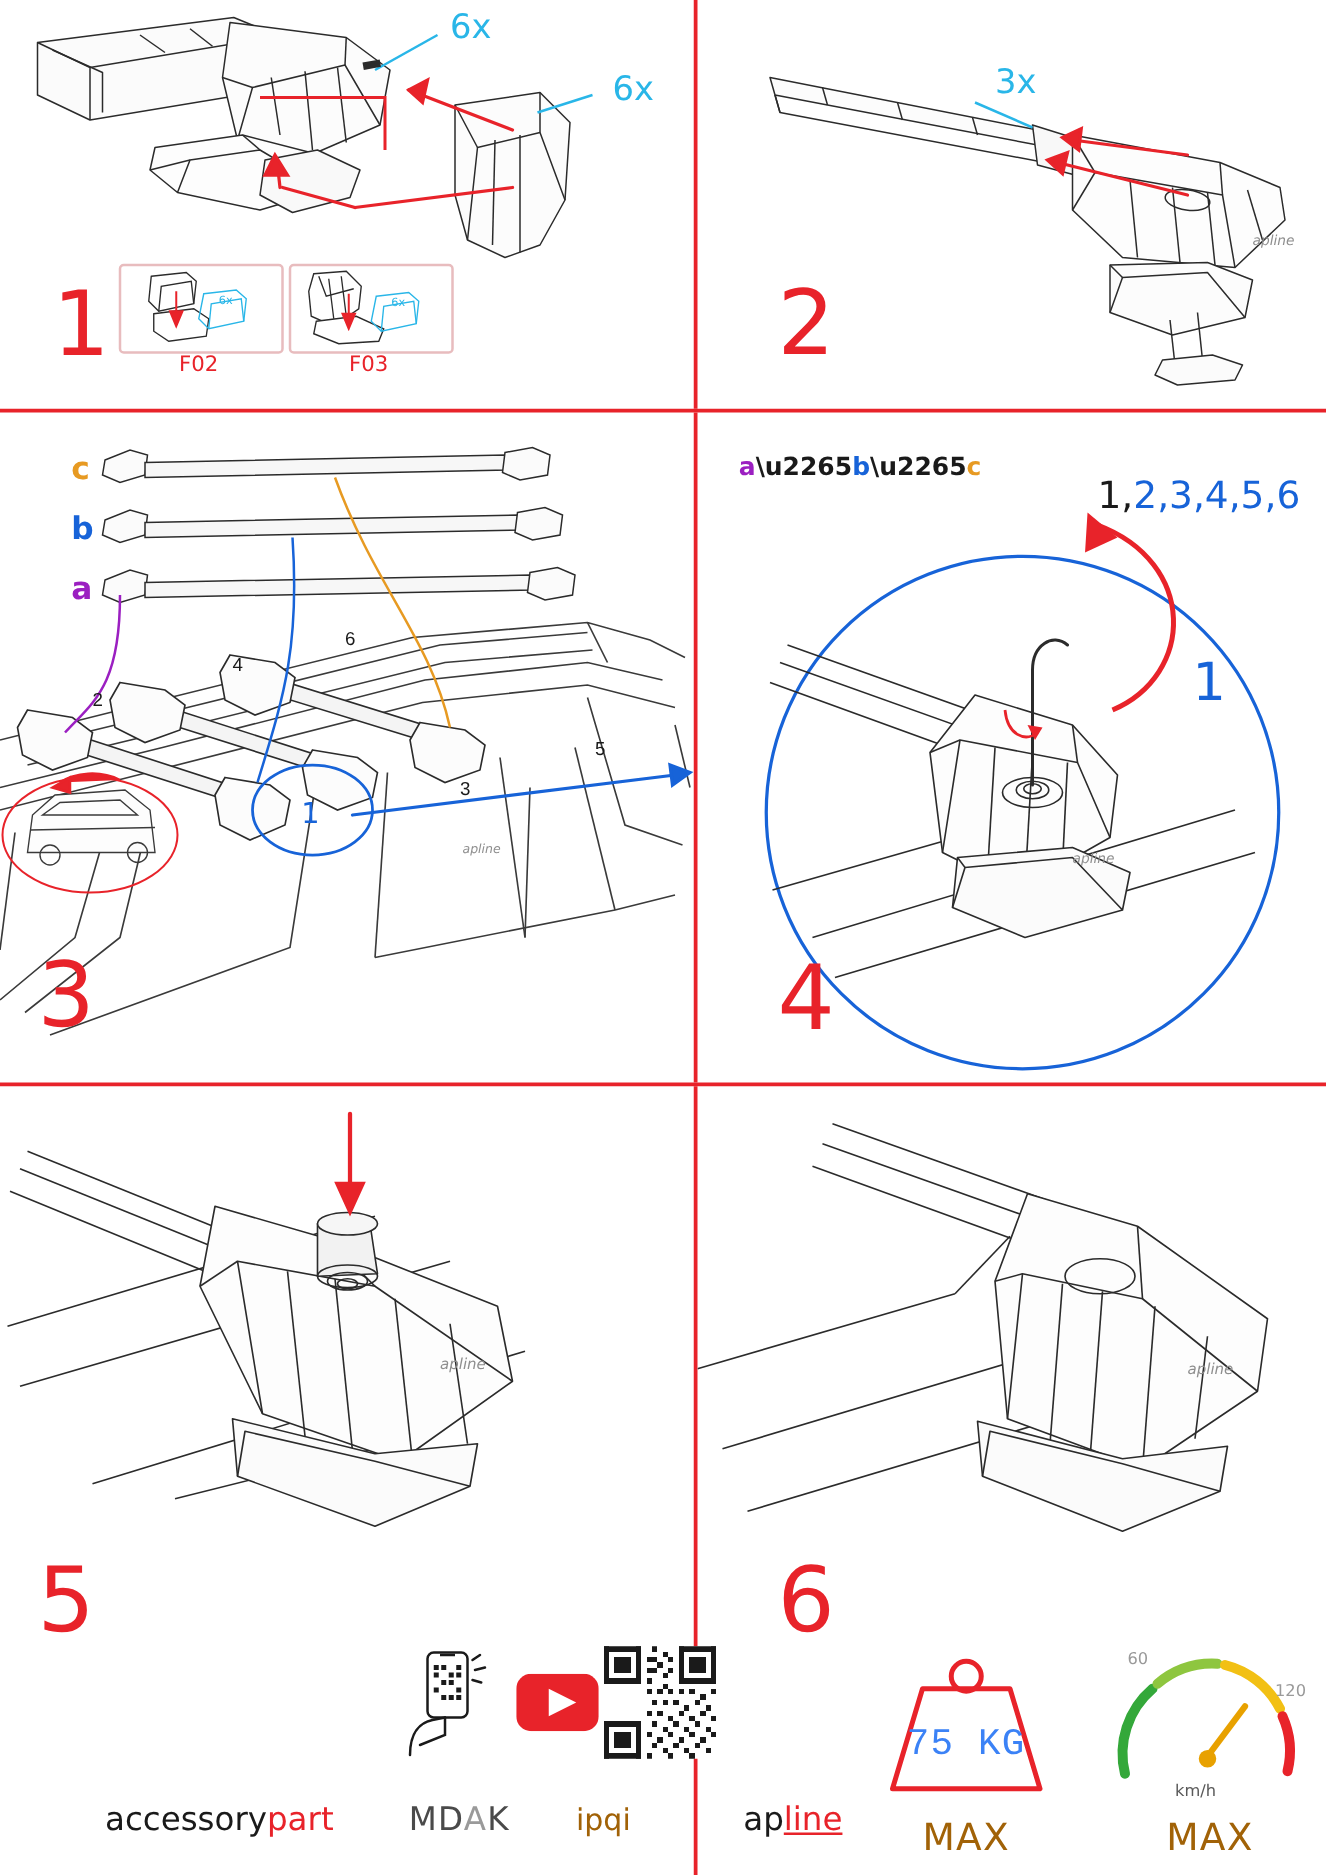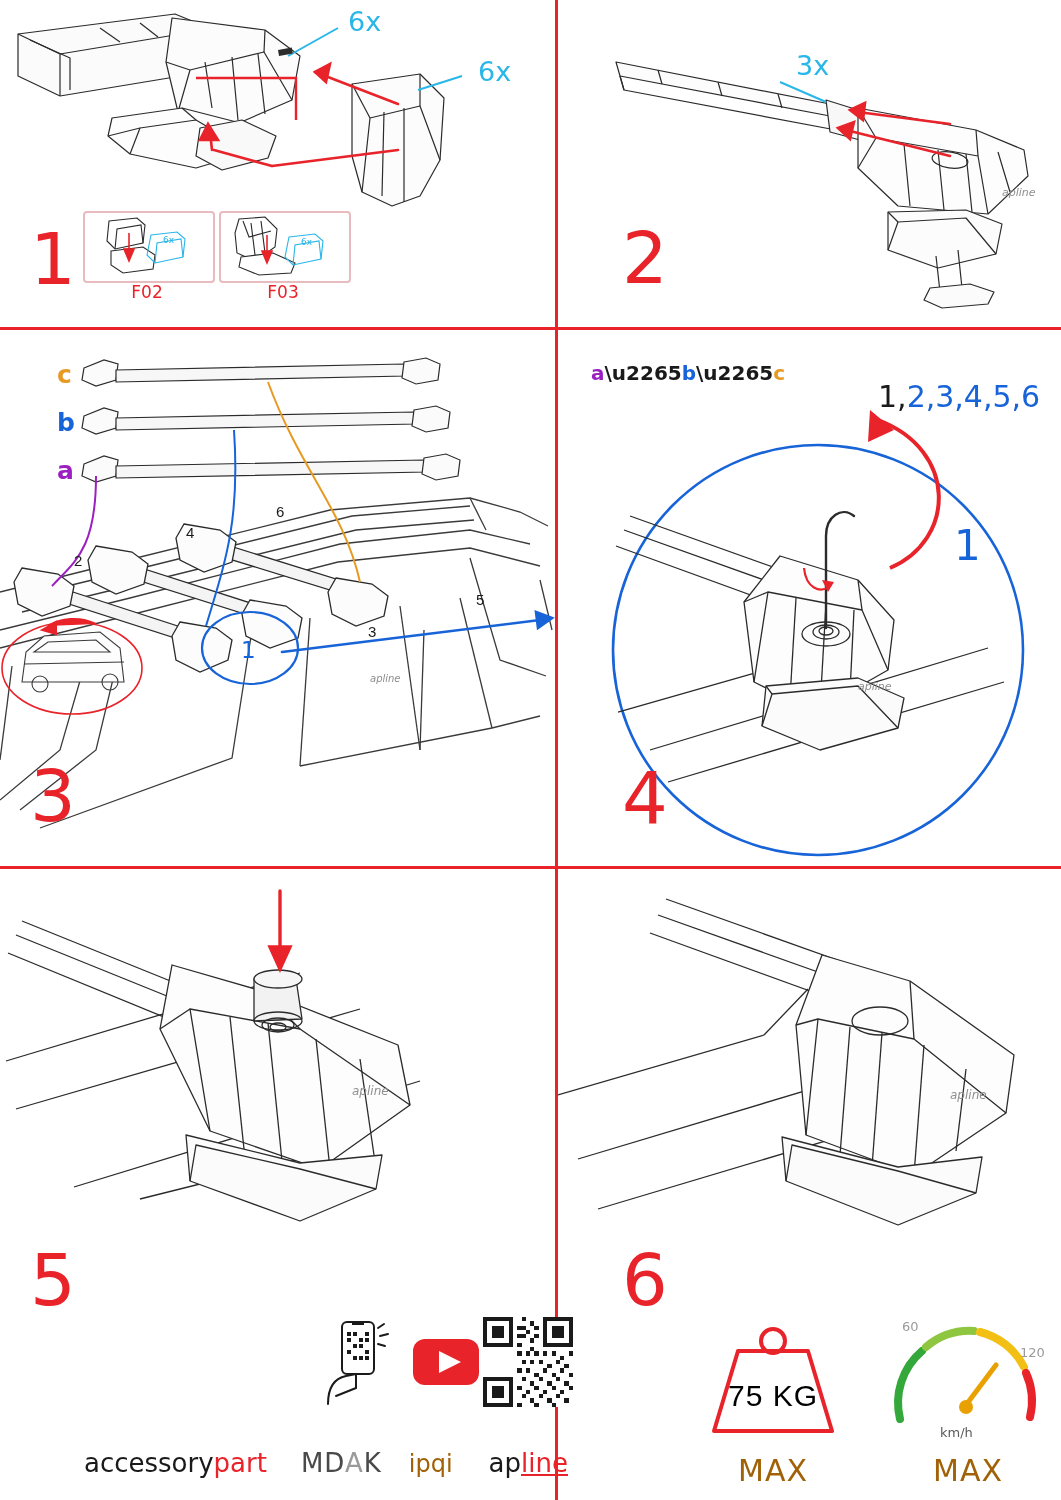"6x" div.panel { left: 0 -> 12px }
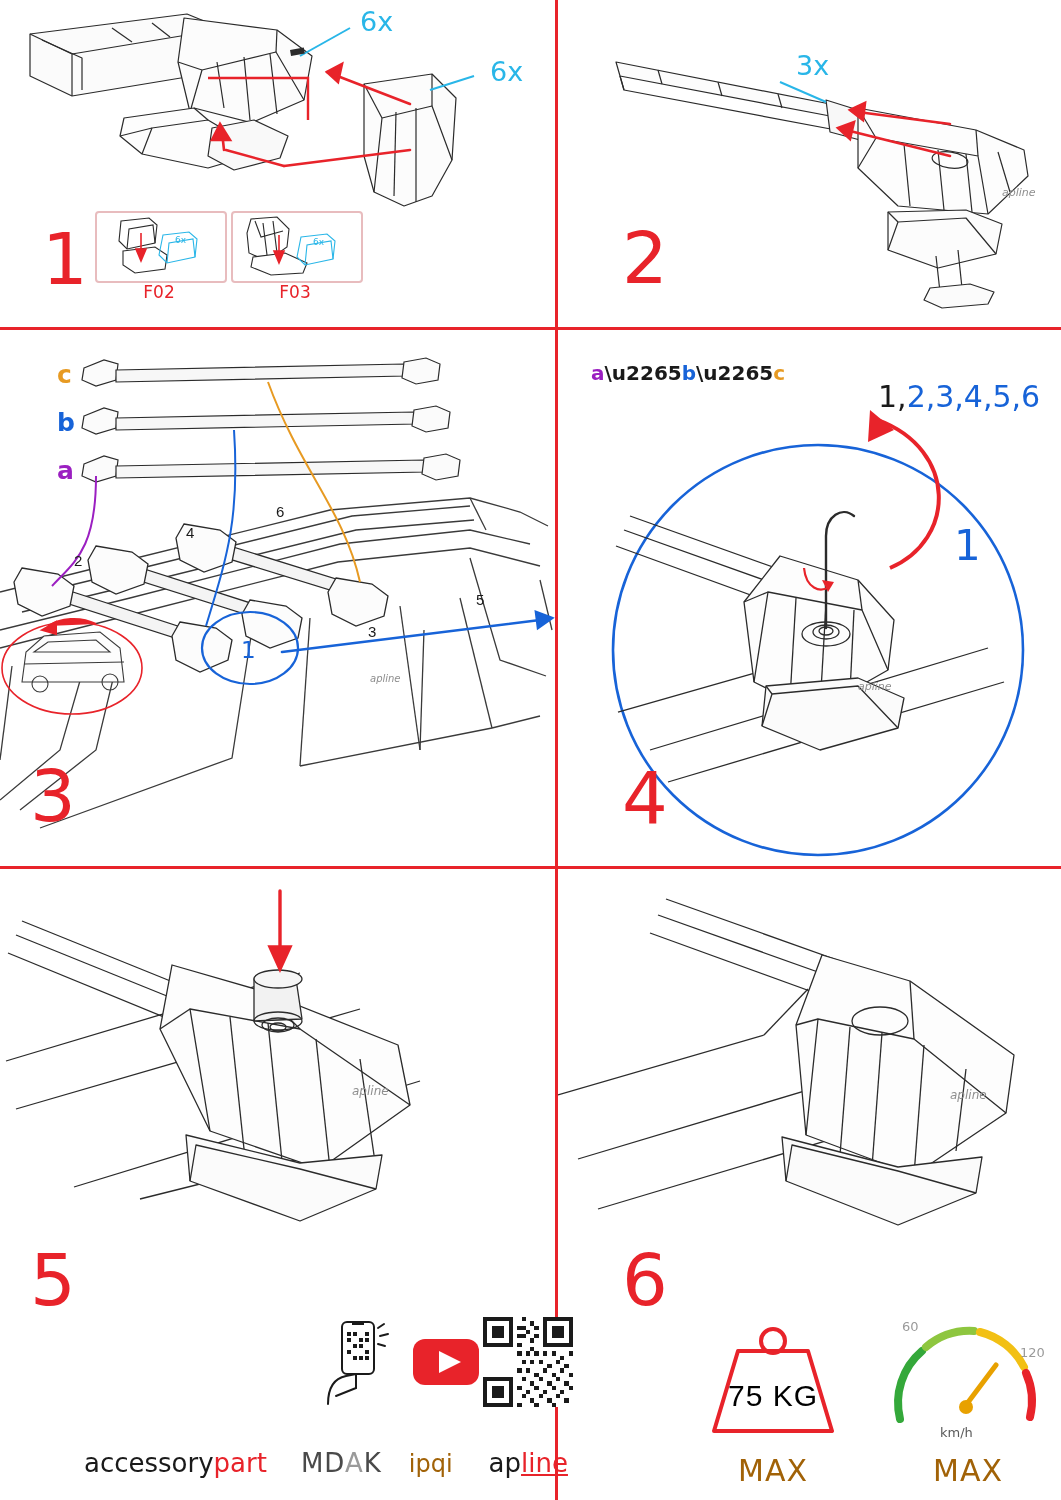"75 KG" .kgtxt { color: #000000 -> #3b82f6; font-family: Liberation Sans, sans-serif -> Liberation Mono, monospace }
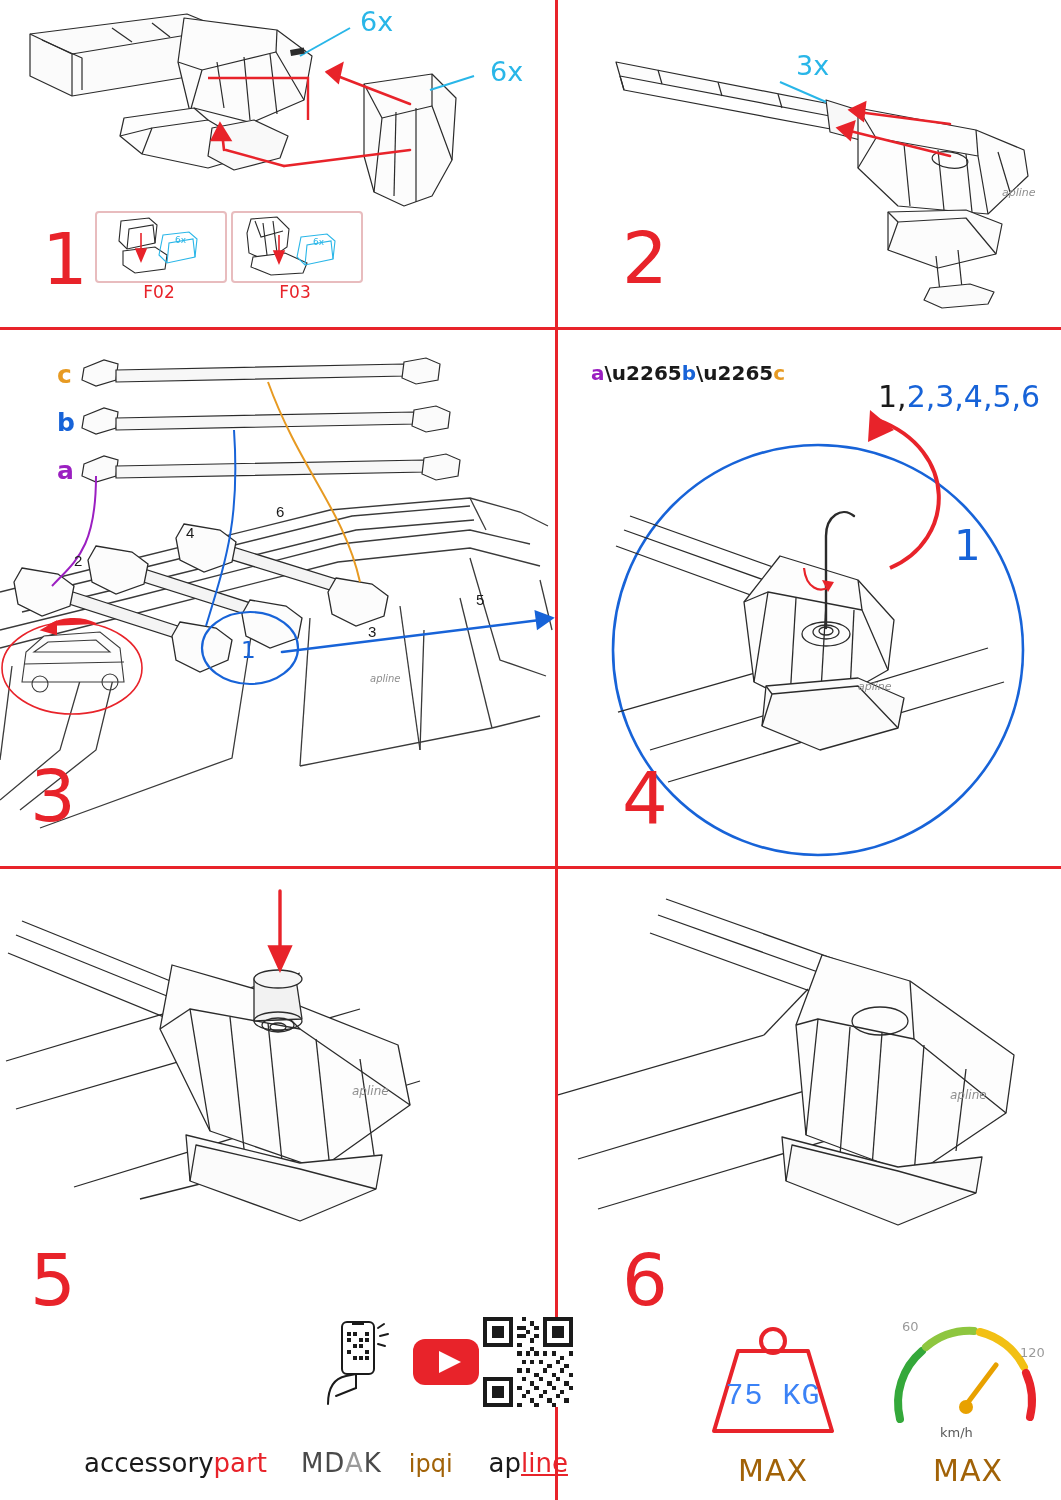"accessorypart" .brandrow { align-items: flex-end -> center; gap: none -> 26px }
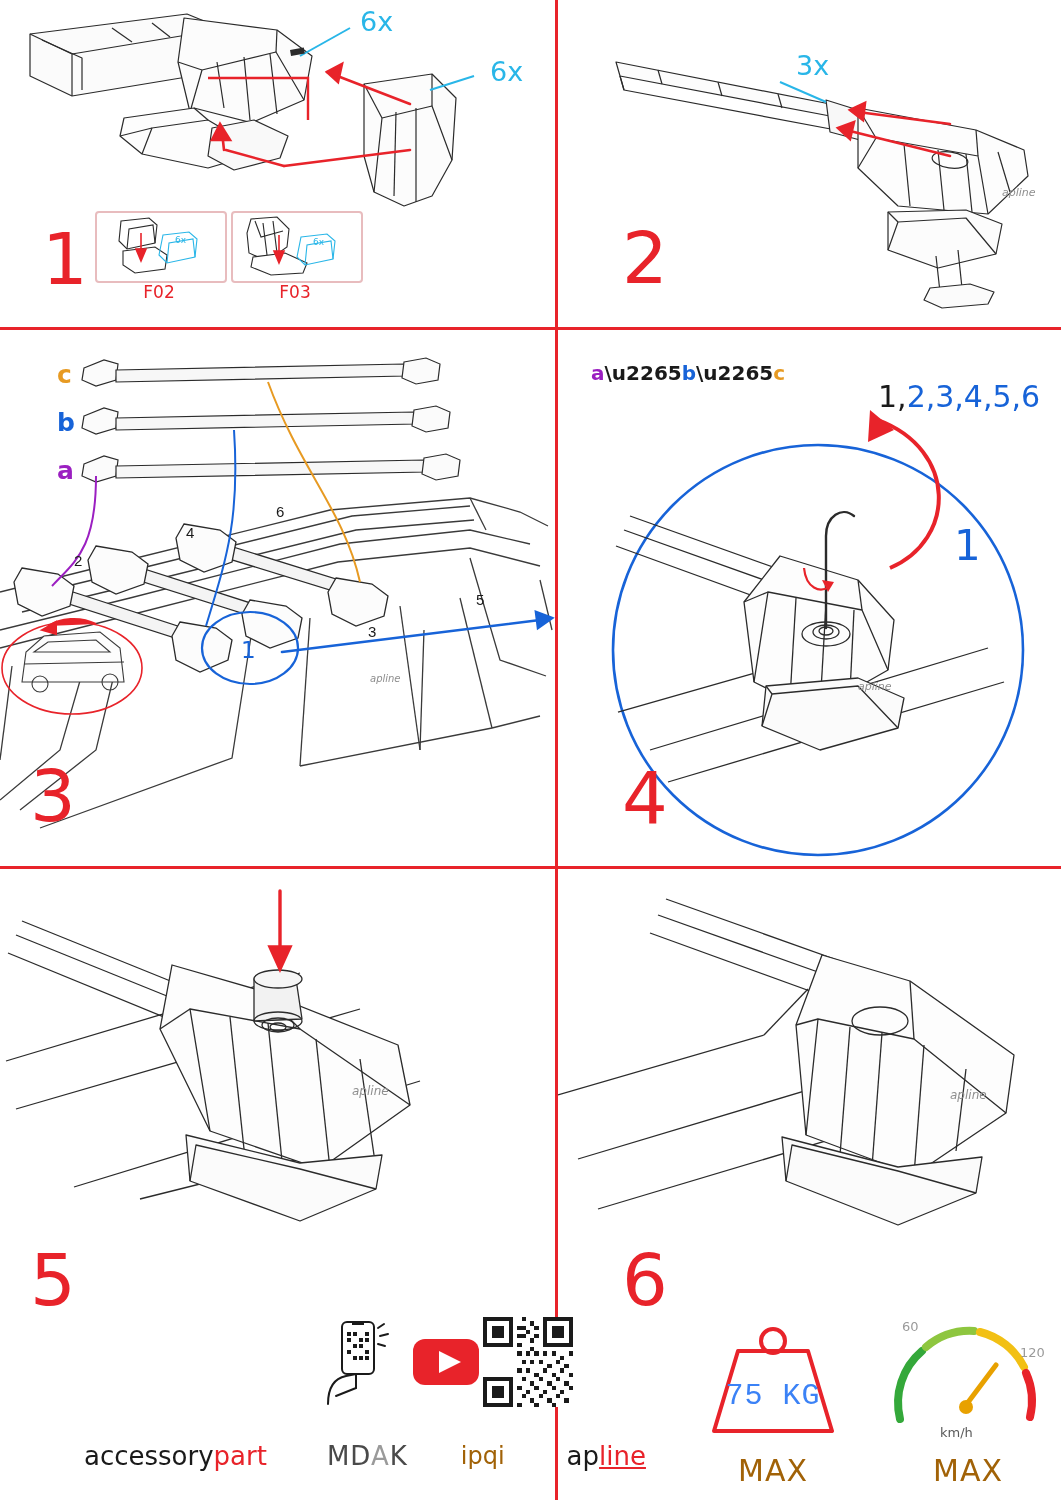"ap" span { margin-left: none -> 28px }
